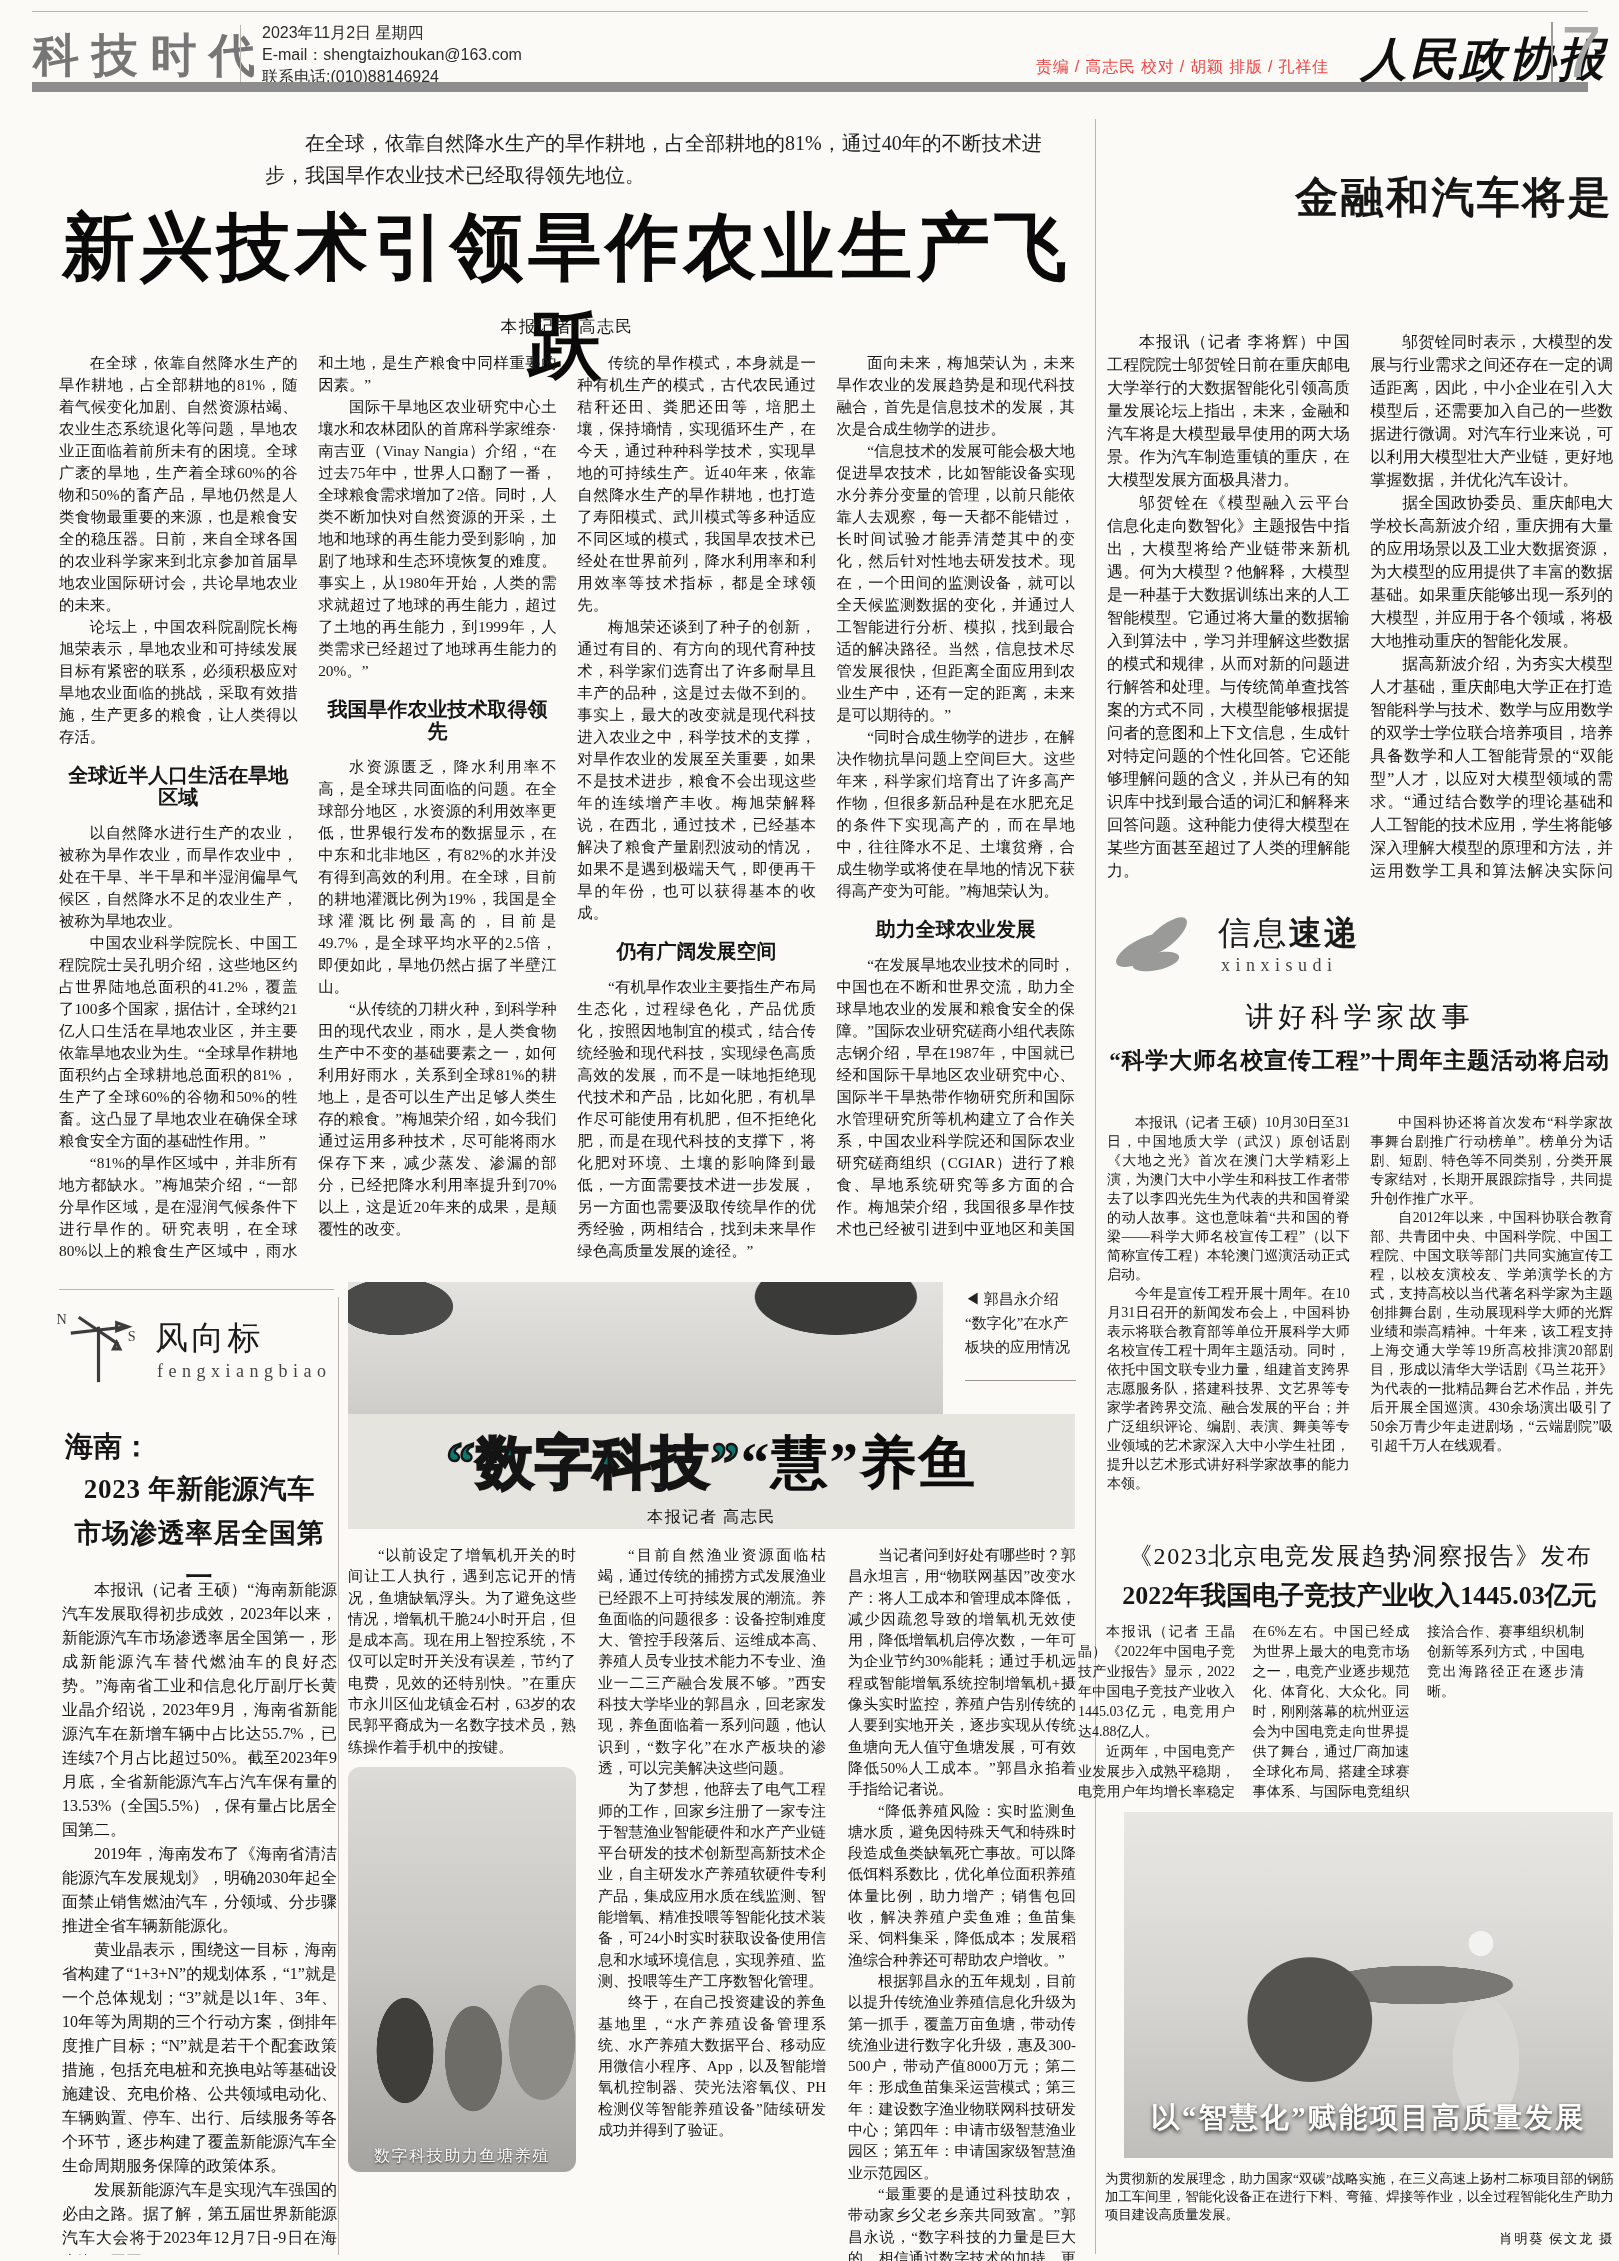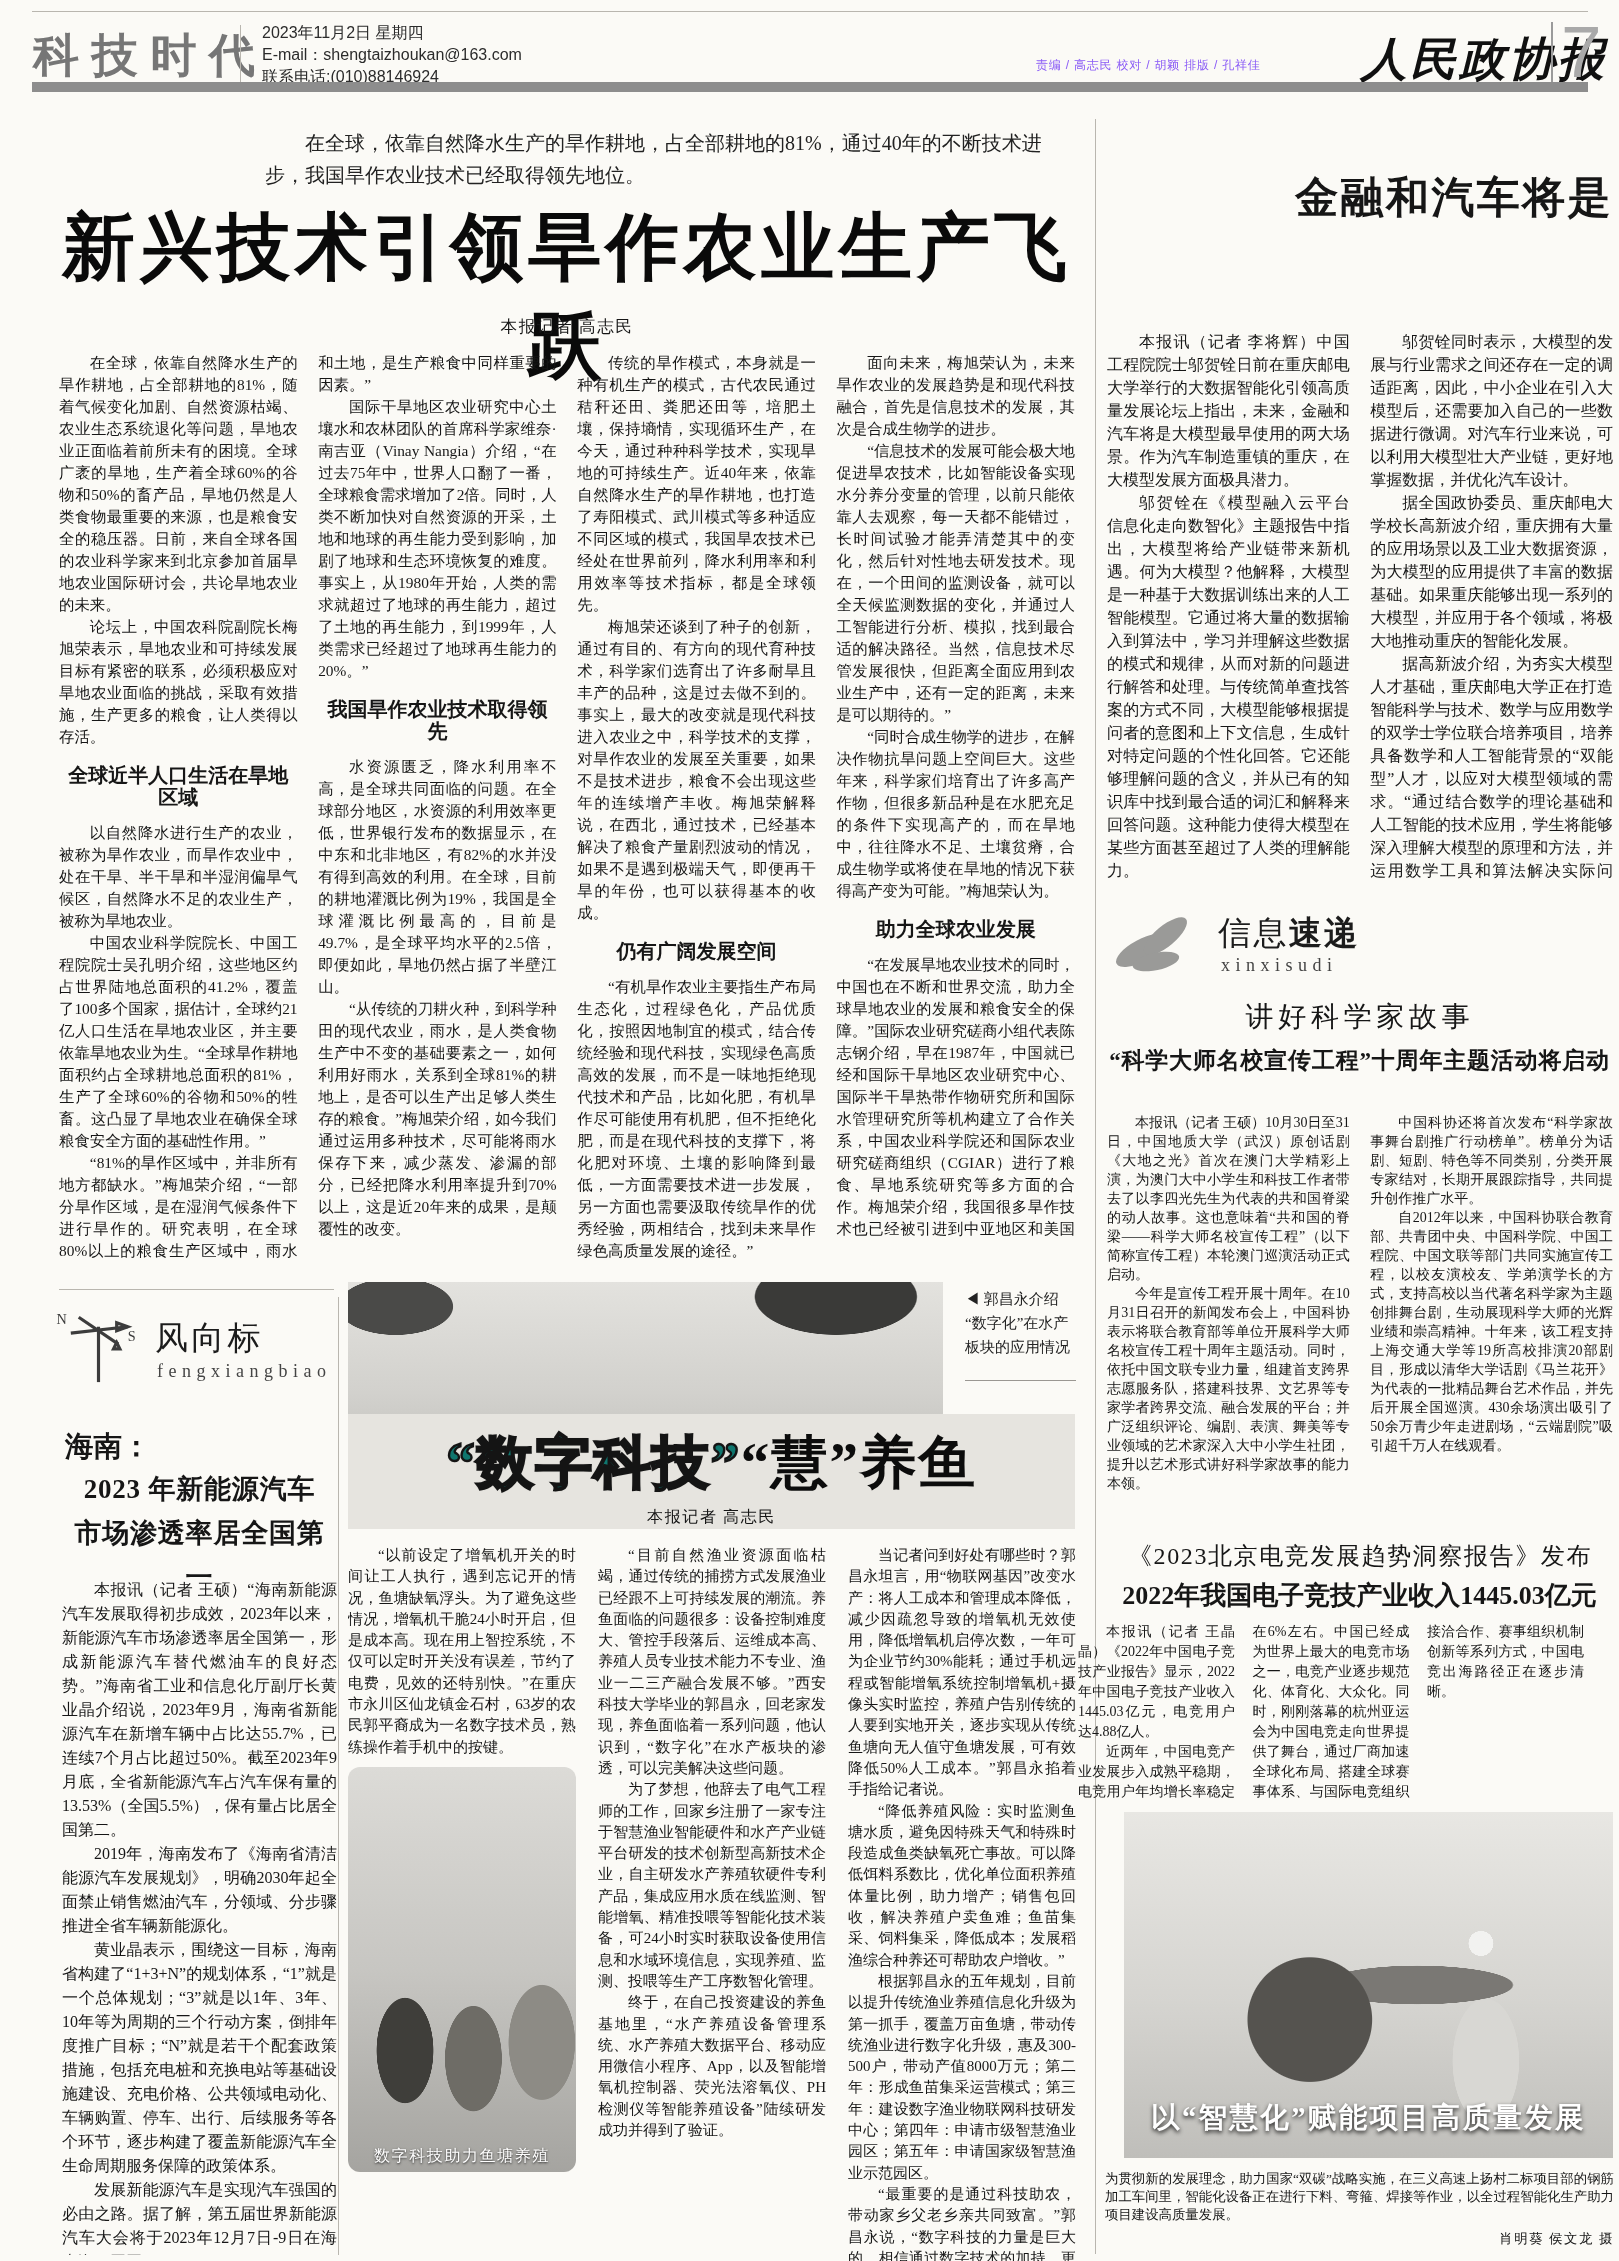"责编 / 高志民 校对 /" .editors { color: #8b5cf6 -> #ef4444; font-size: 12px -> 16px }
